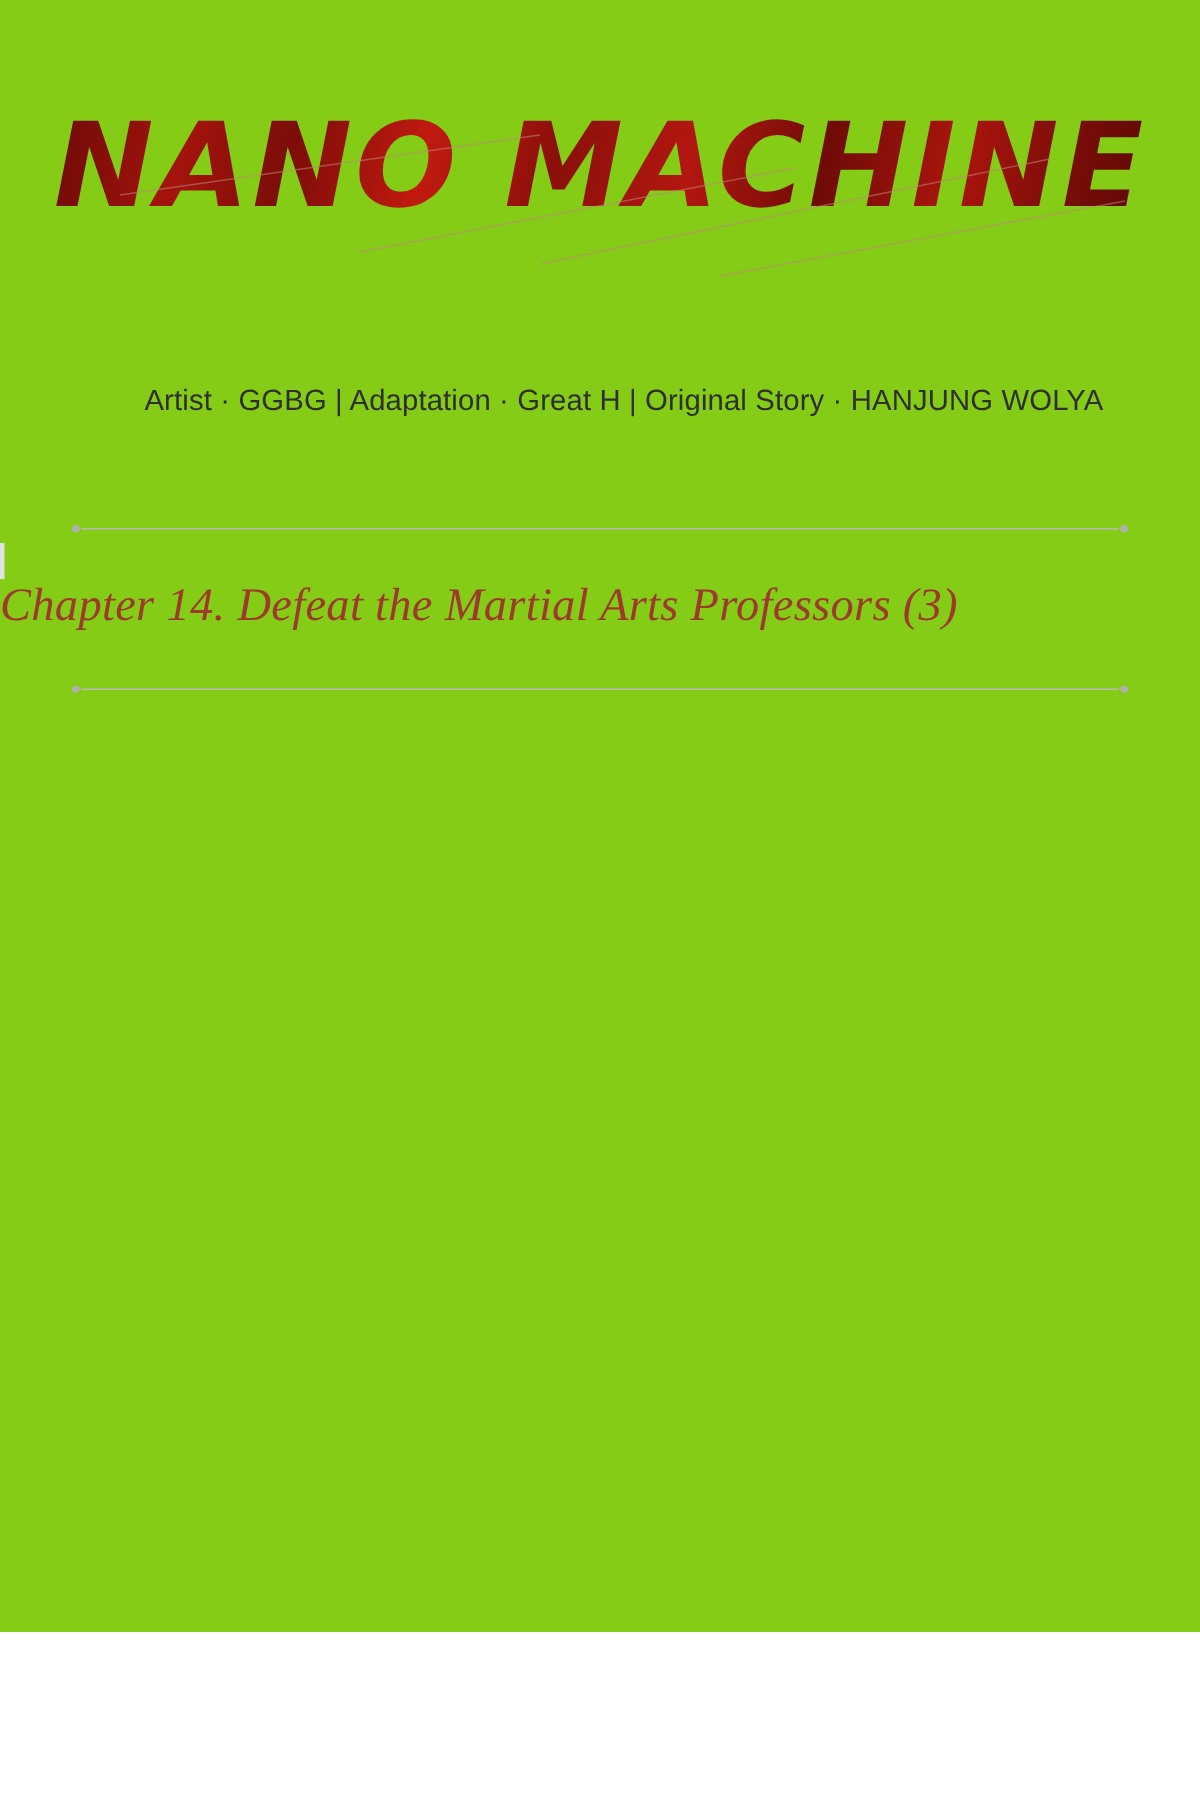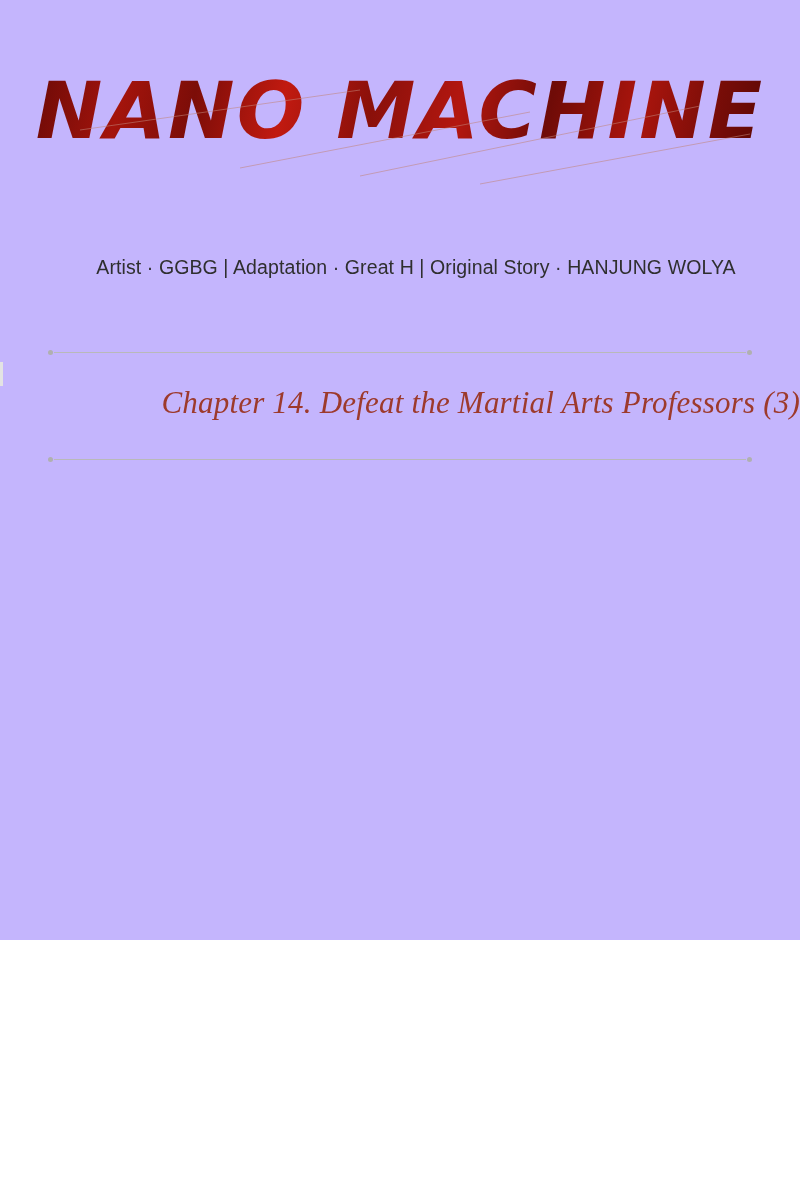"NANO MACHINE" .page { background: #c4b5fd -> #84cc16; height: 940px -> 1088px }
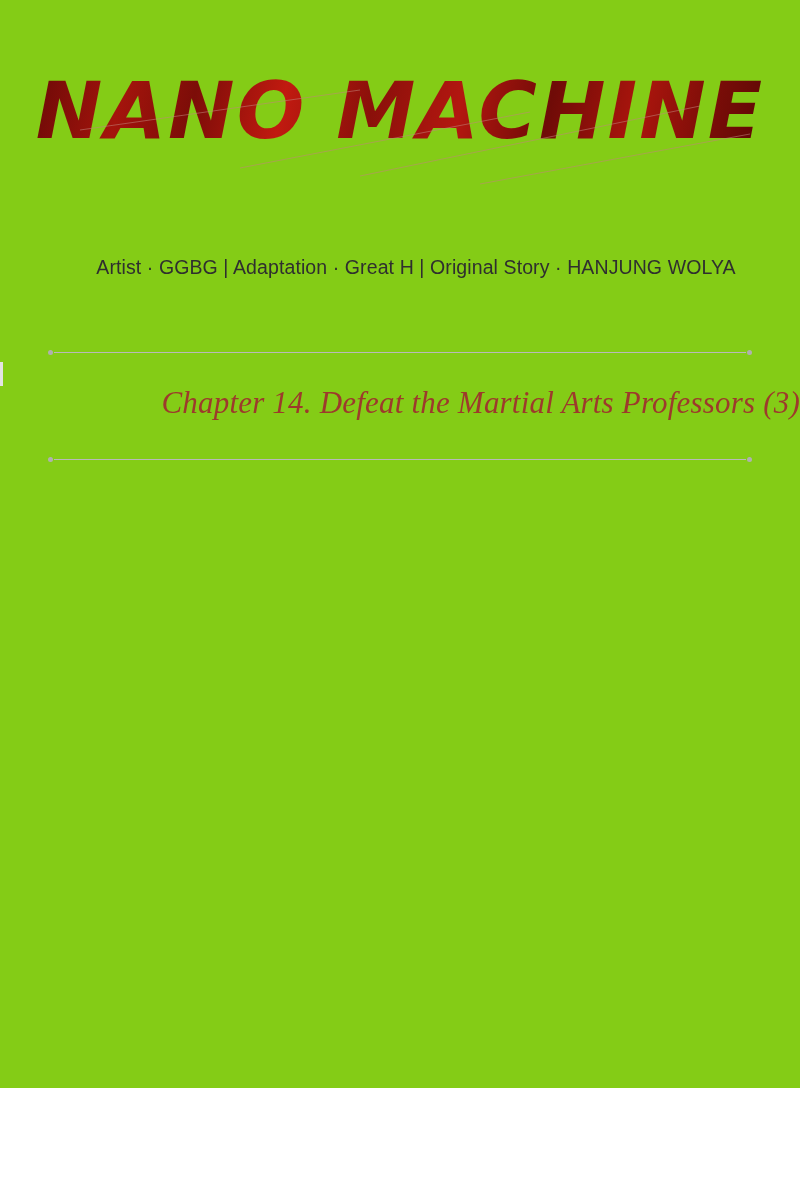"Chapter 14. Defeat the Martial" .chapter { text-align: right -> left }
